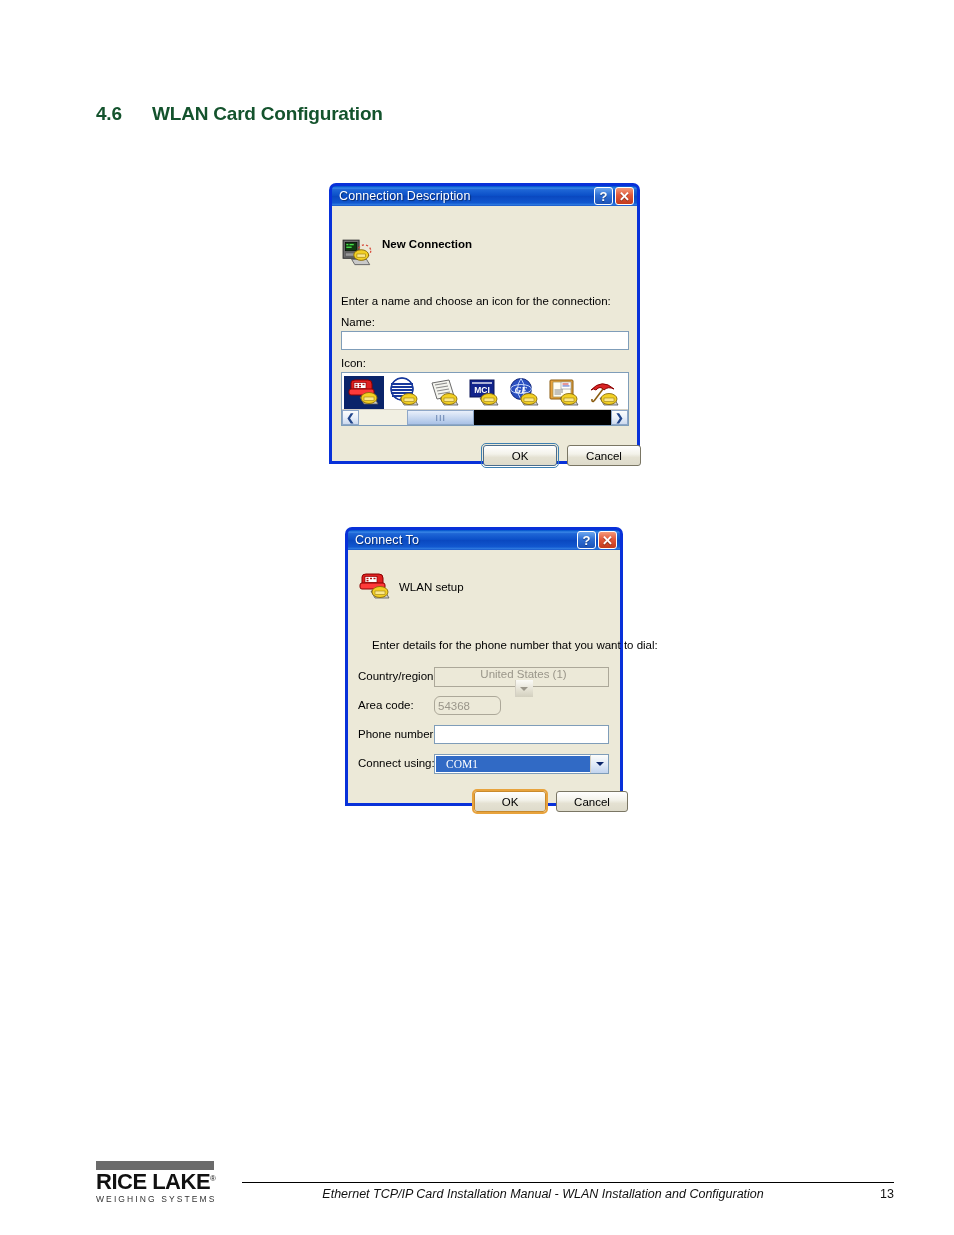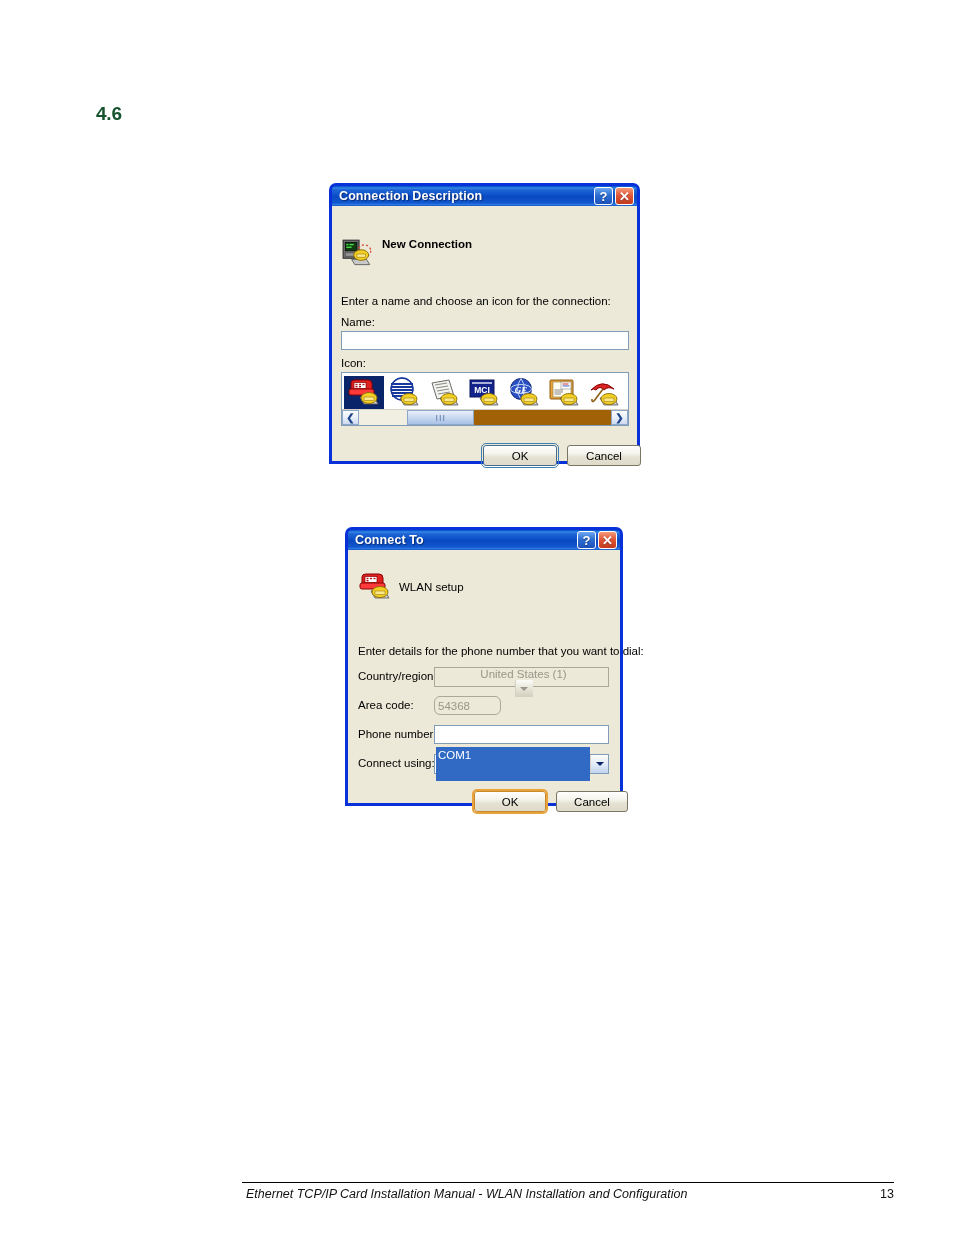"WLAN Card Configuration" span.title { html: none -> <span>WLAN Card Configuration</span> }
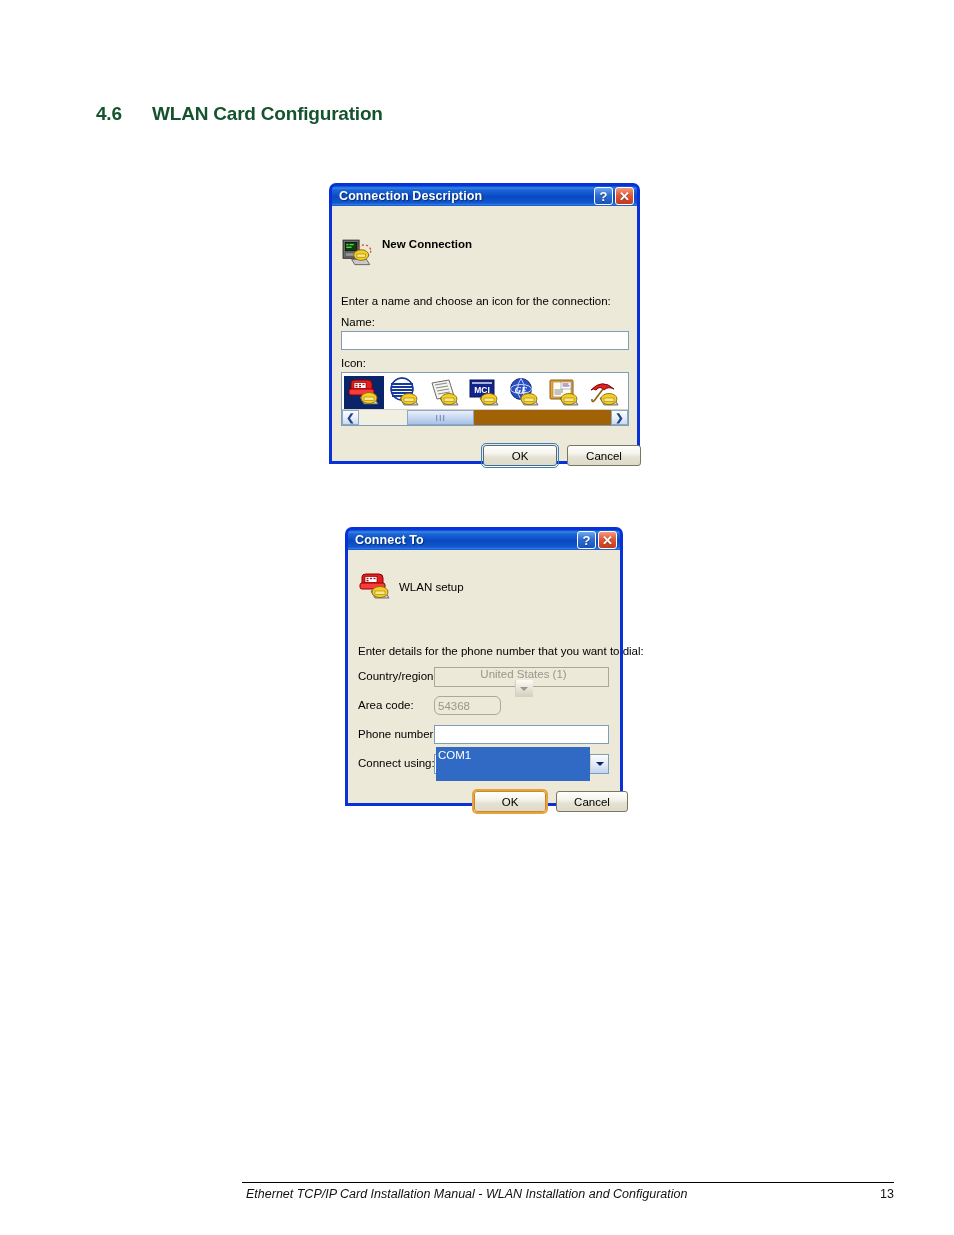"Connection Description" .xp-title-text { font-weight: bold -> normal }
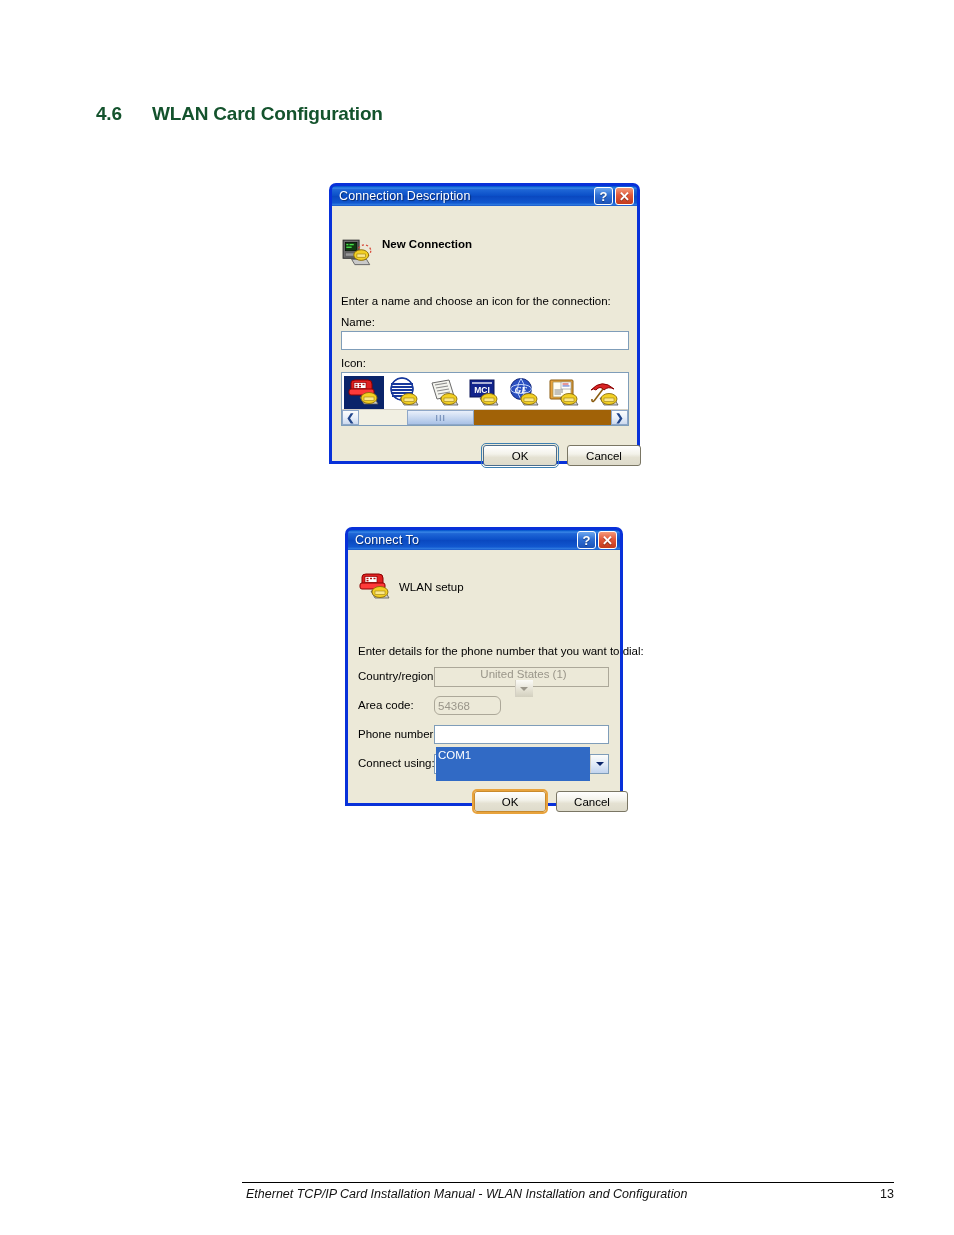"III" .scroll-track { background: #a16207 -> #000000 }
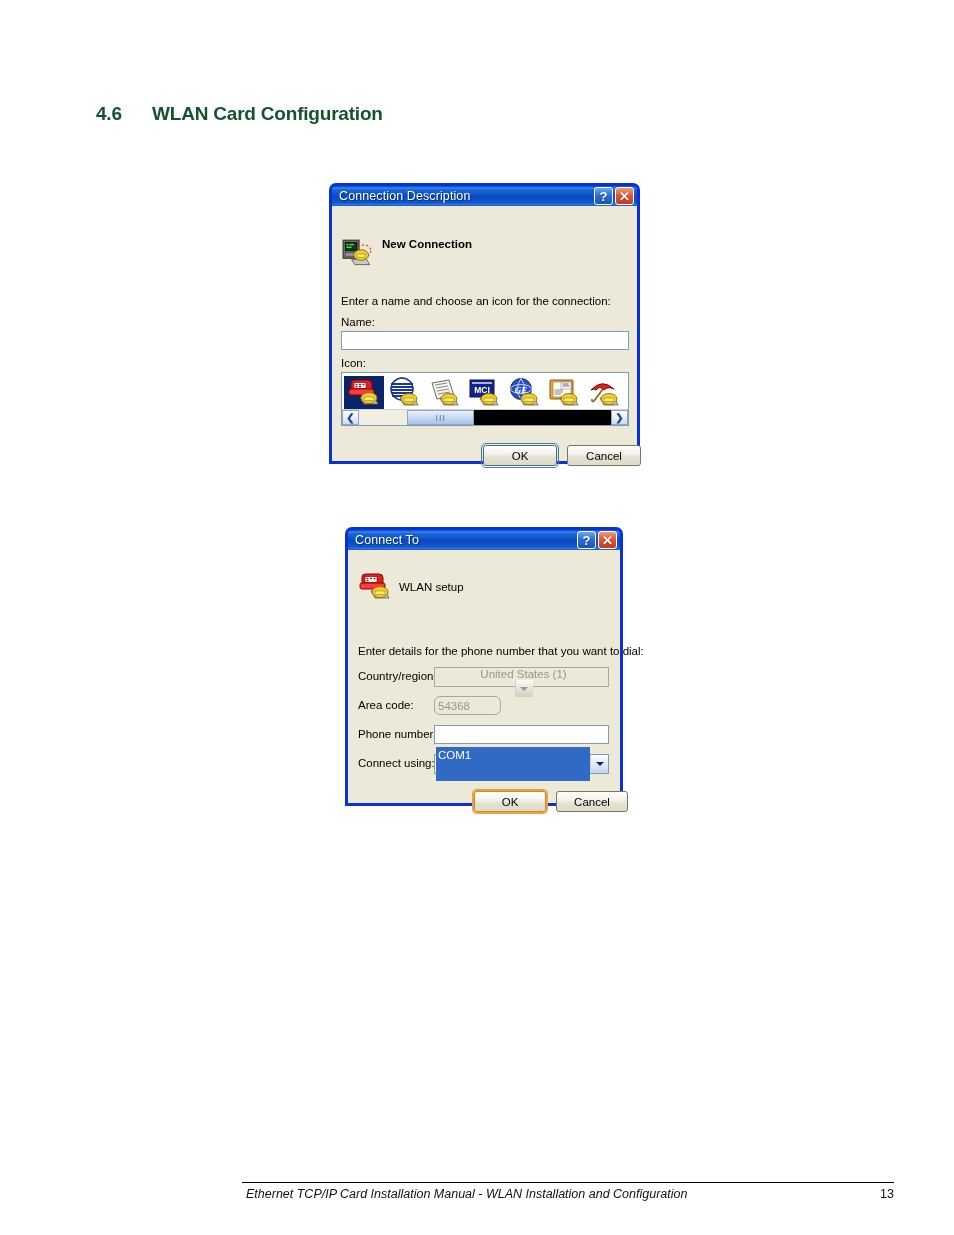"Enter details for the phone" div.dlg-text { left: 10px -> 24px; margin-top: 6px -> none }
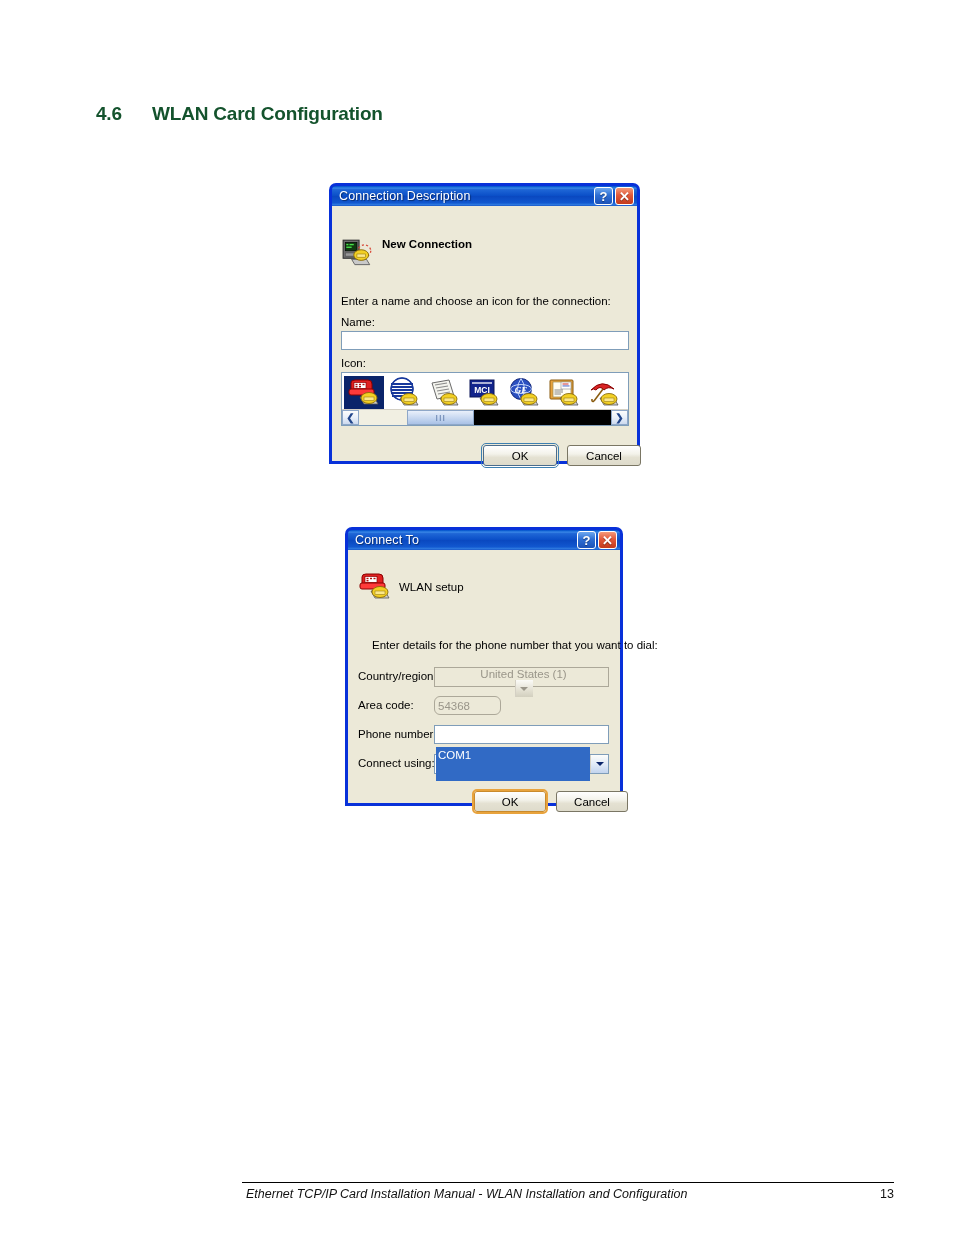"COM1" .combo-value-sel { font-family: none -> Liberation Serif, serif; height: 34px -> 16px; padding-left: 2px -> 10px }
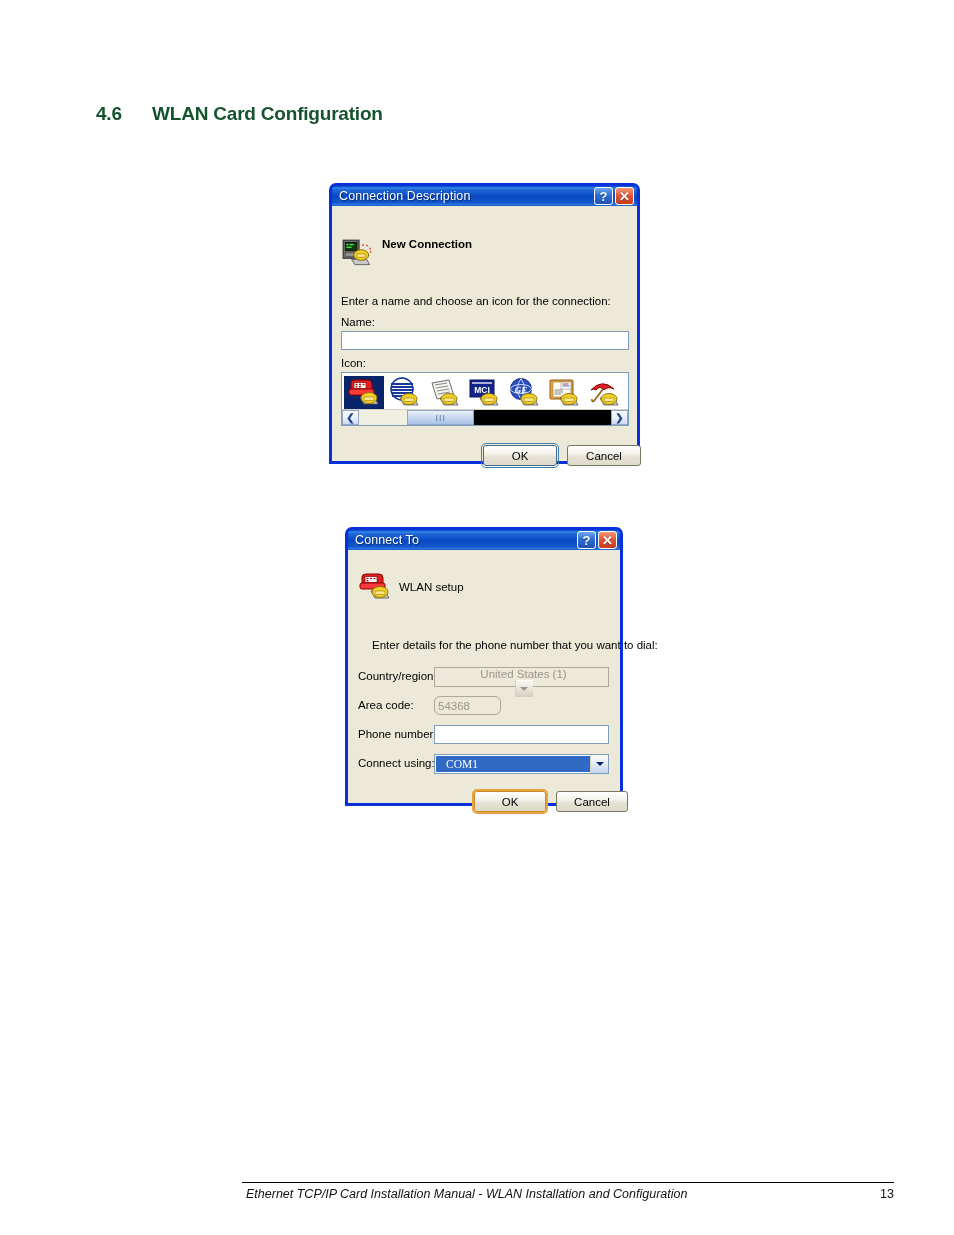"RICE LAKE®" div.logo { html: none -> <div> <div></div> <div> <span>RICE LAKE</span><span>®</span> </div> <div>WEIGHING SYSTEMS</div> </div> }
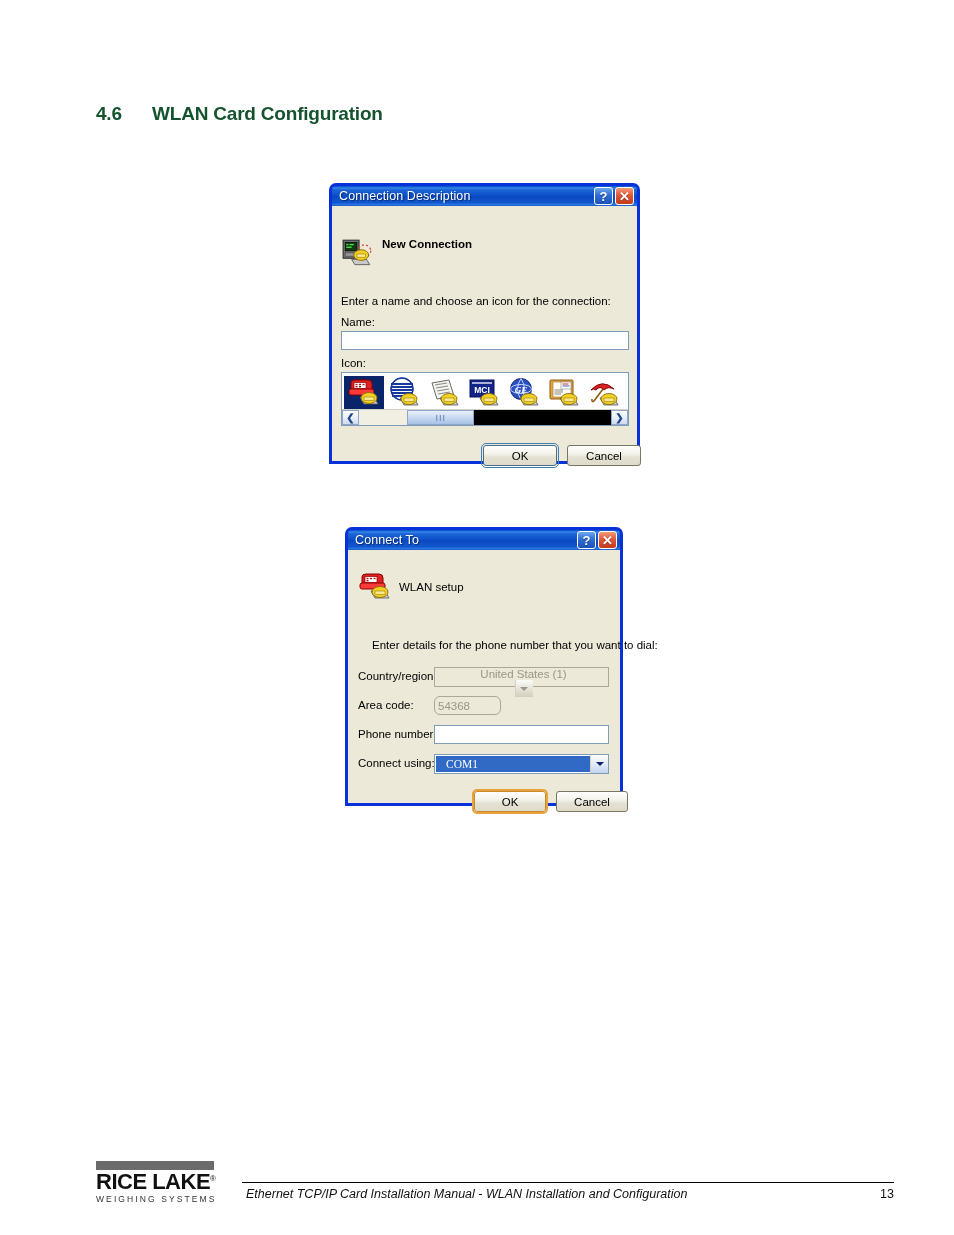"Ethernet TCP/IP Card Installation Manual" .footer-title { text-align: none -> center }
